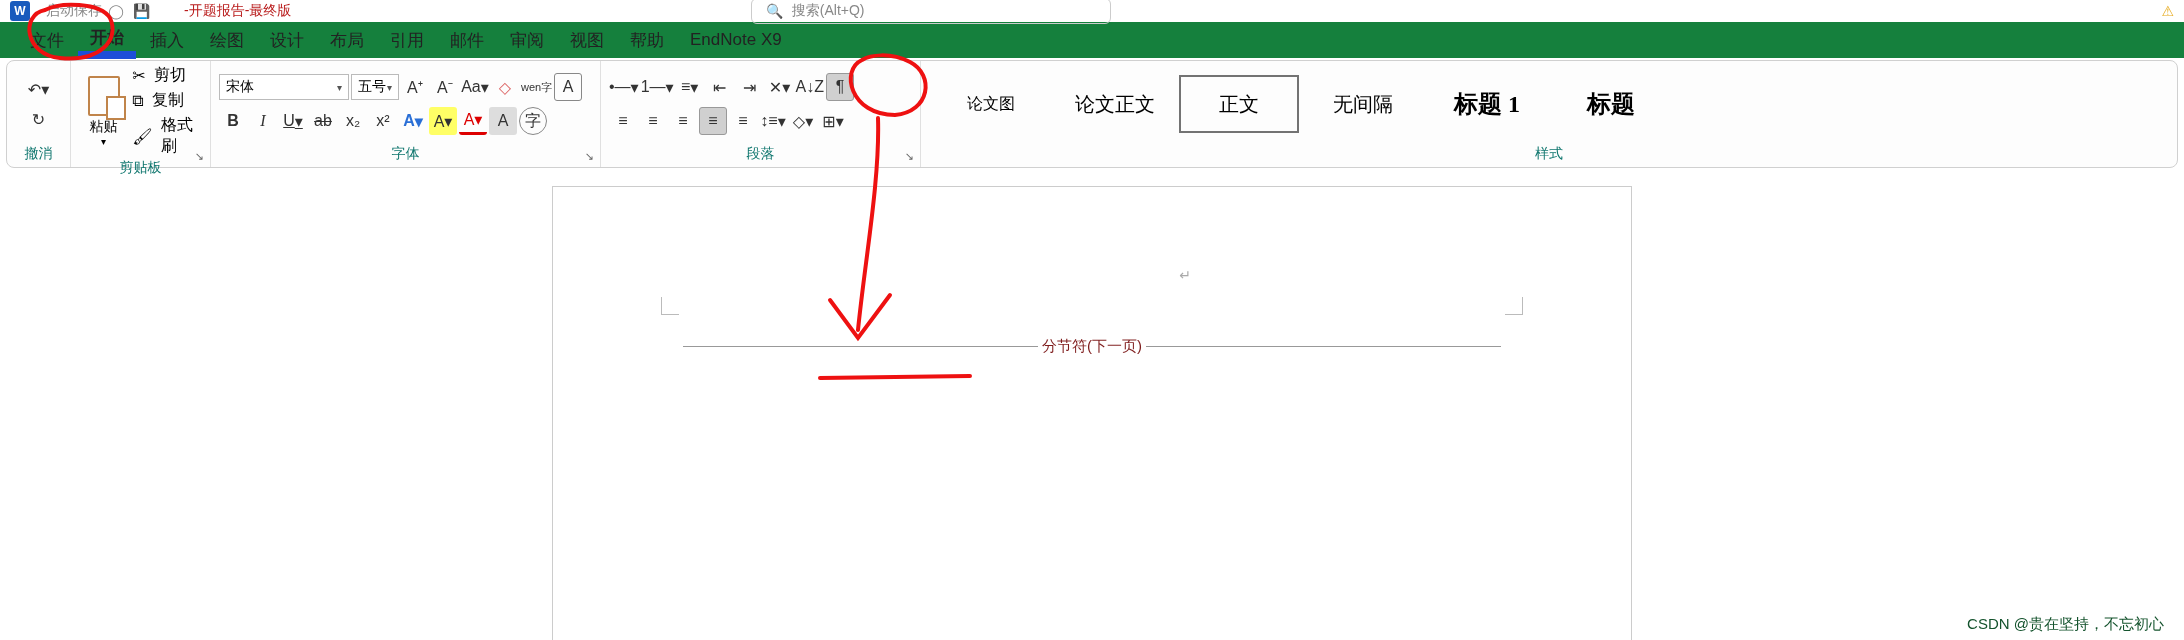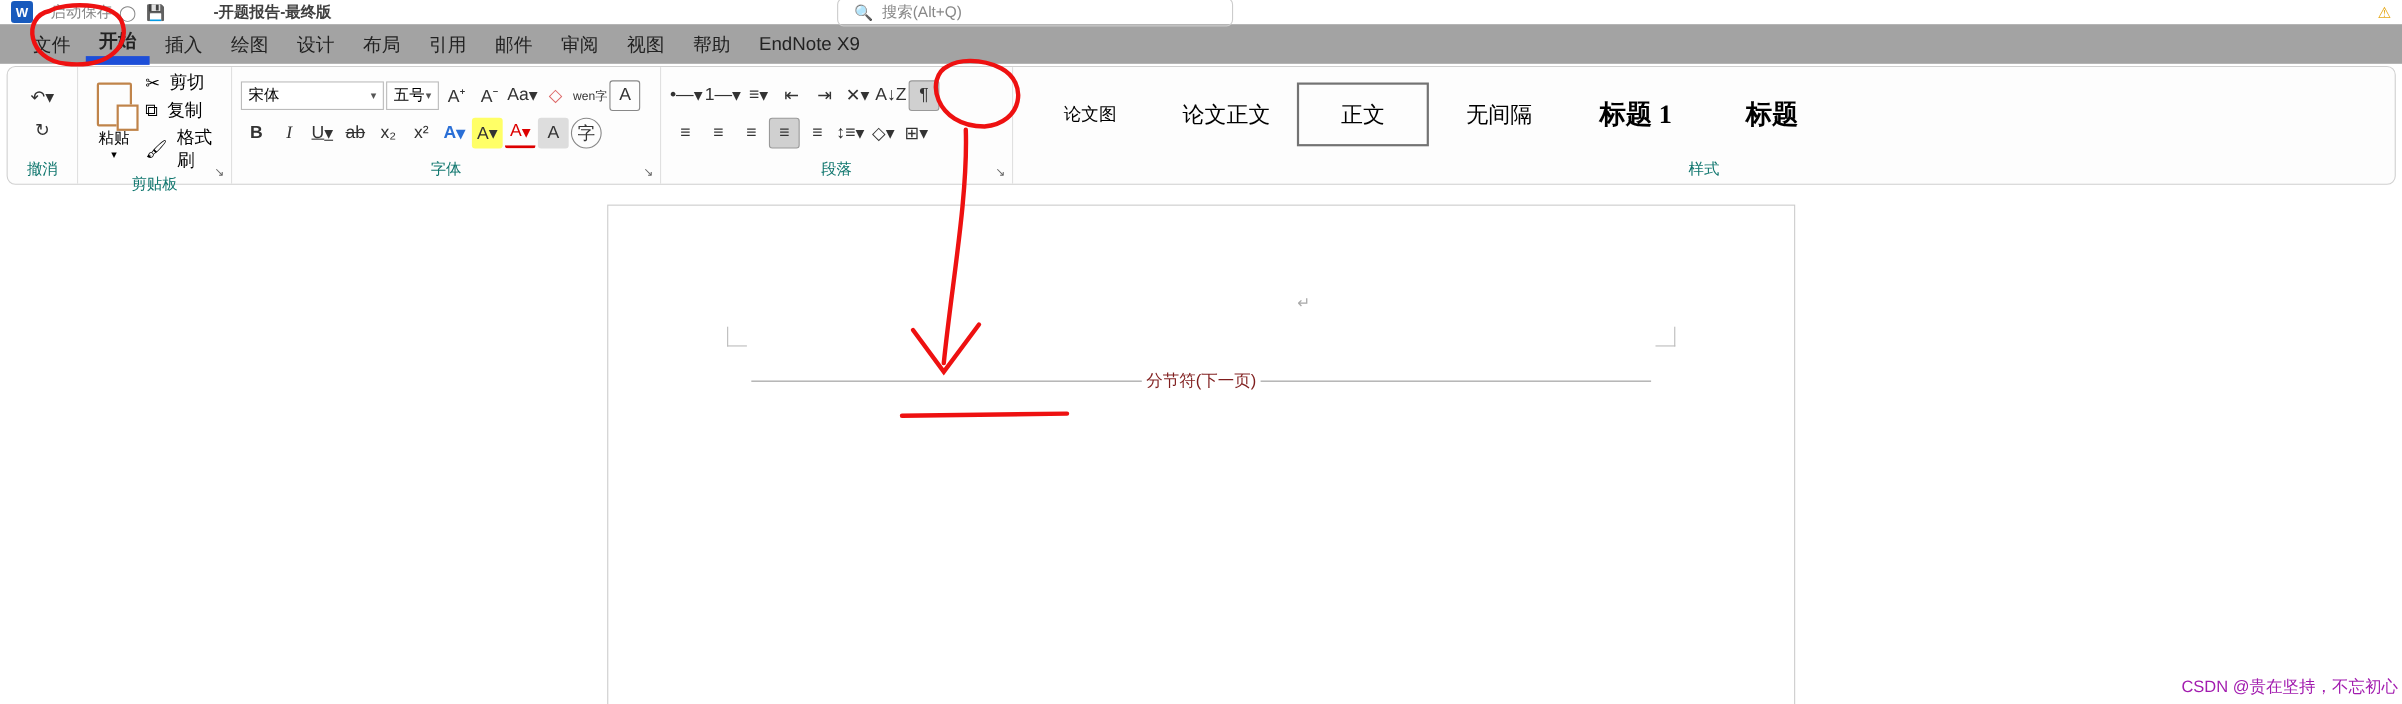"-开题报告-最终版" .doc-title { color: #404040 -> #b91c1c; font-weight: bold -> none; margin-left: 32px -> 22px }
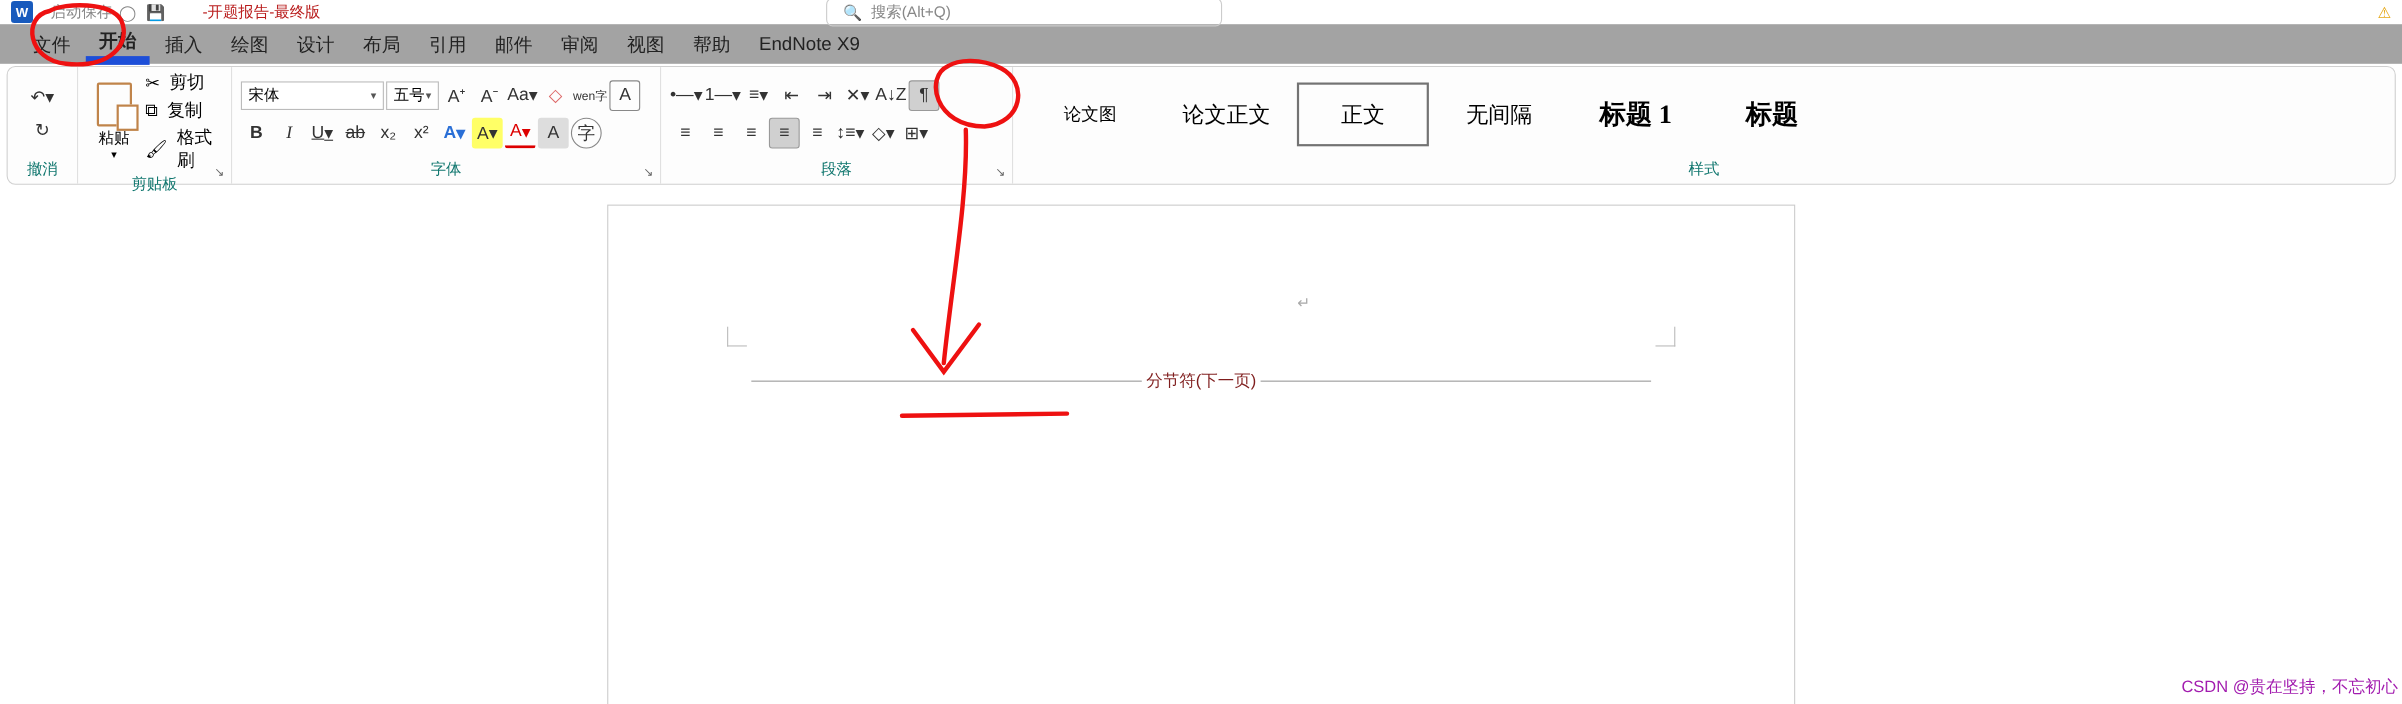"文件" .tabs { background: #a3a3a3 -> #15803d }
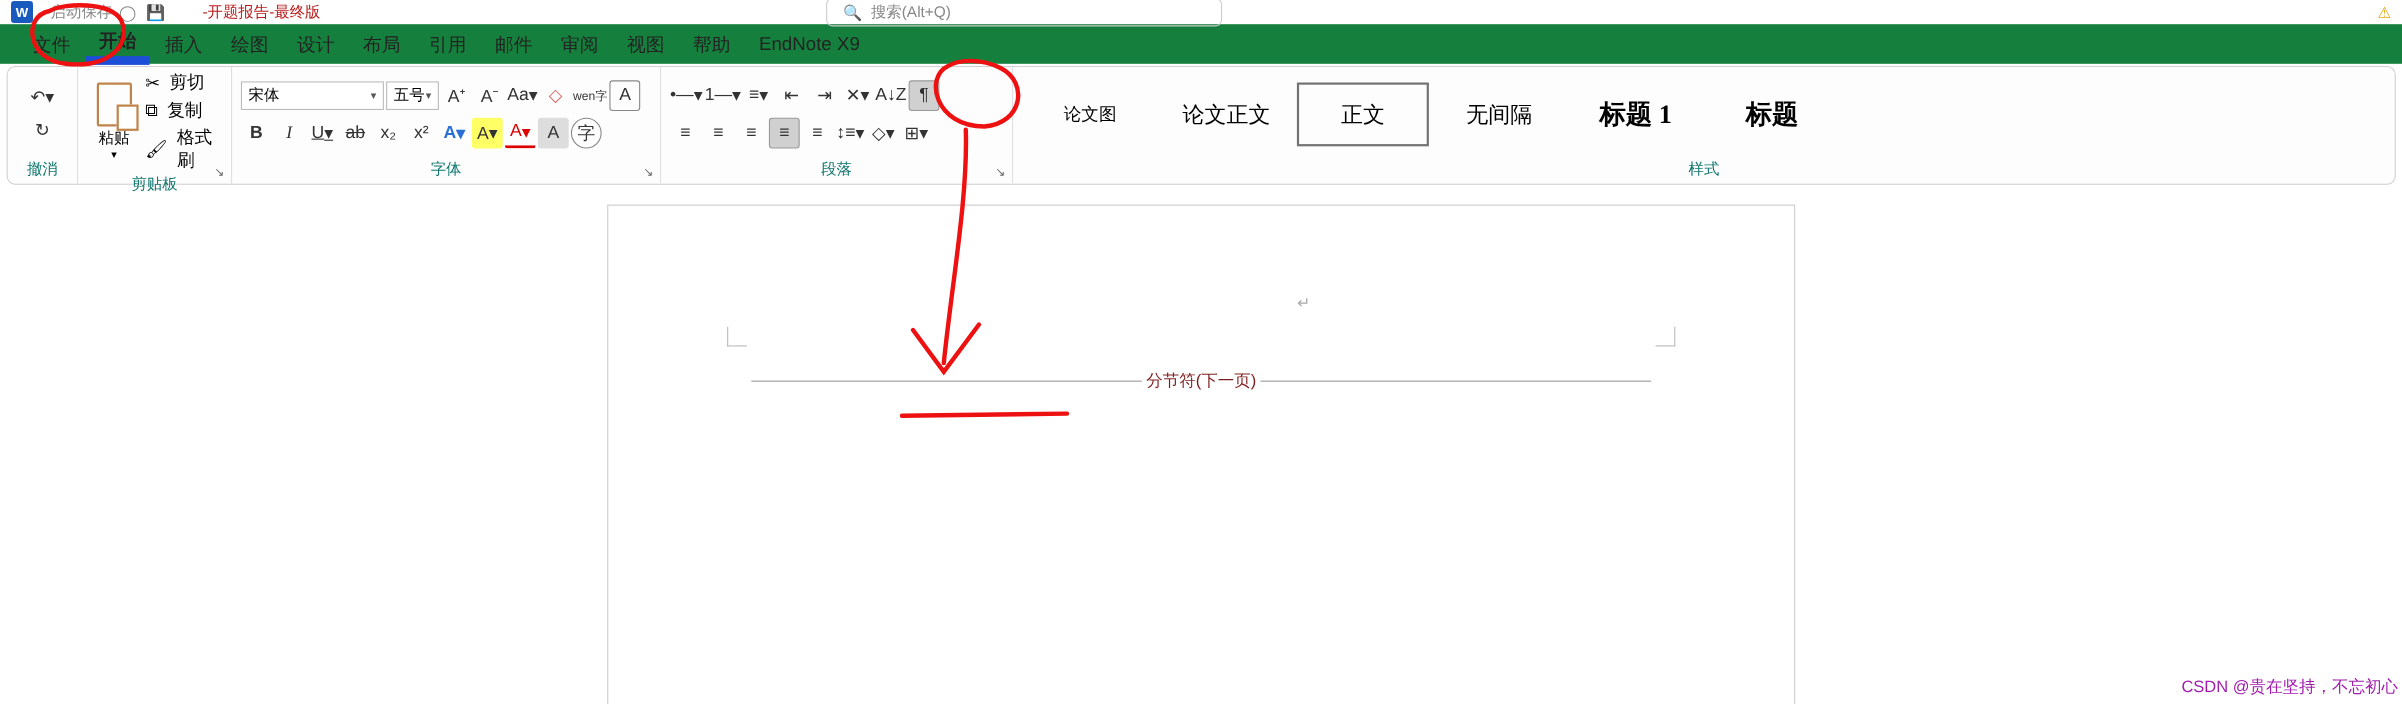"CSDN @贵在坚持，不忘初心" .watermark { color: #a21caf -> #14532d; right: 4px -> 20px }
